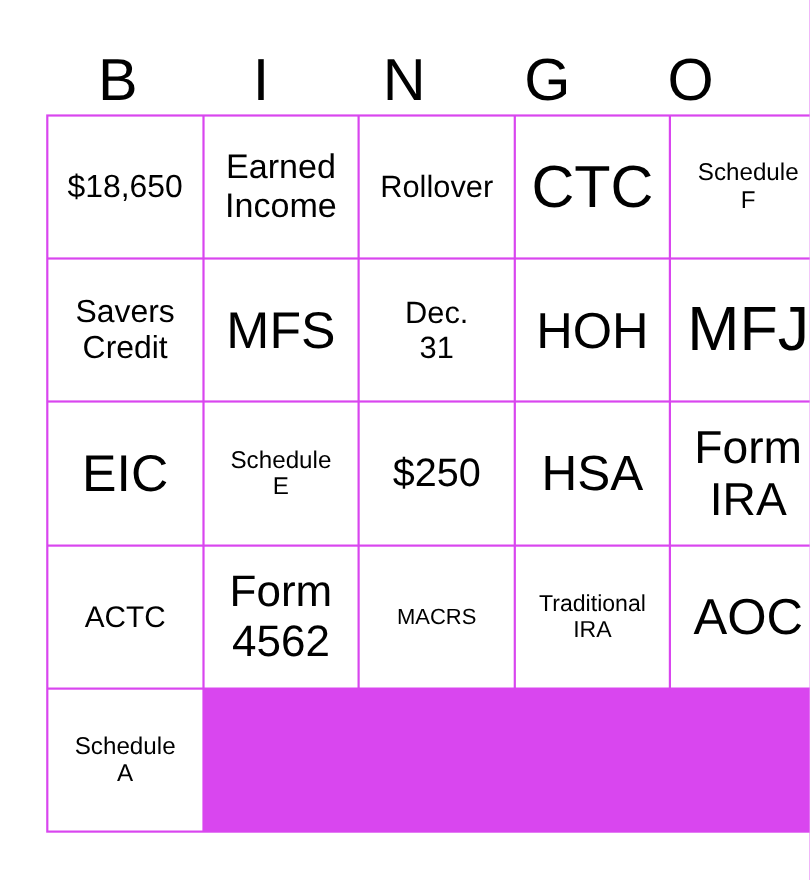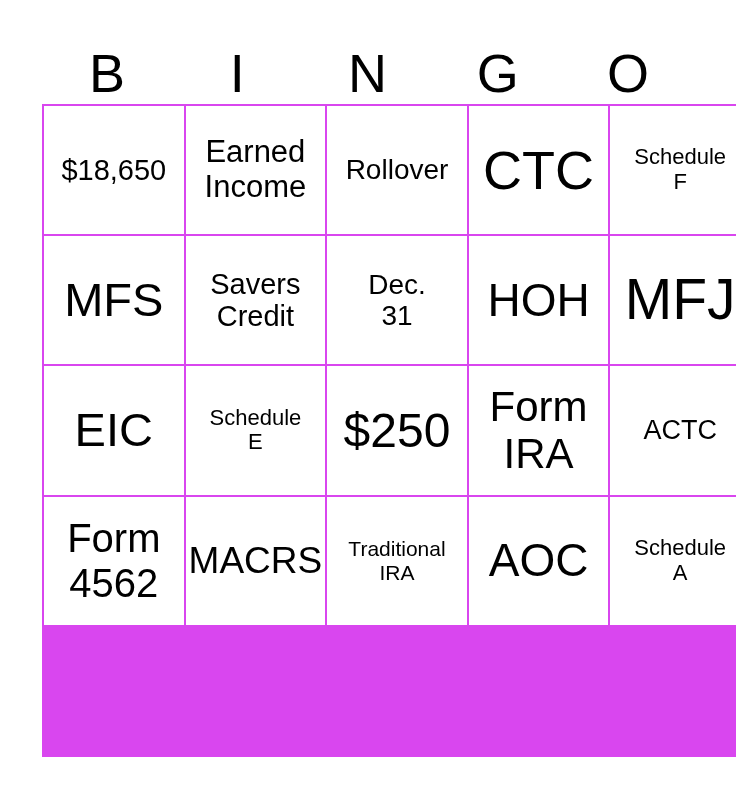"MFS" div.cell { order: before "Savers" -> after "Savers" }
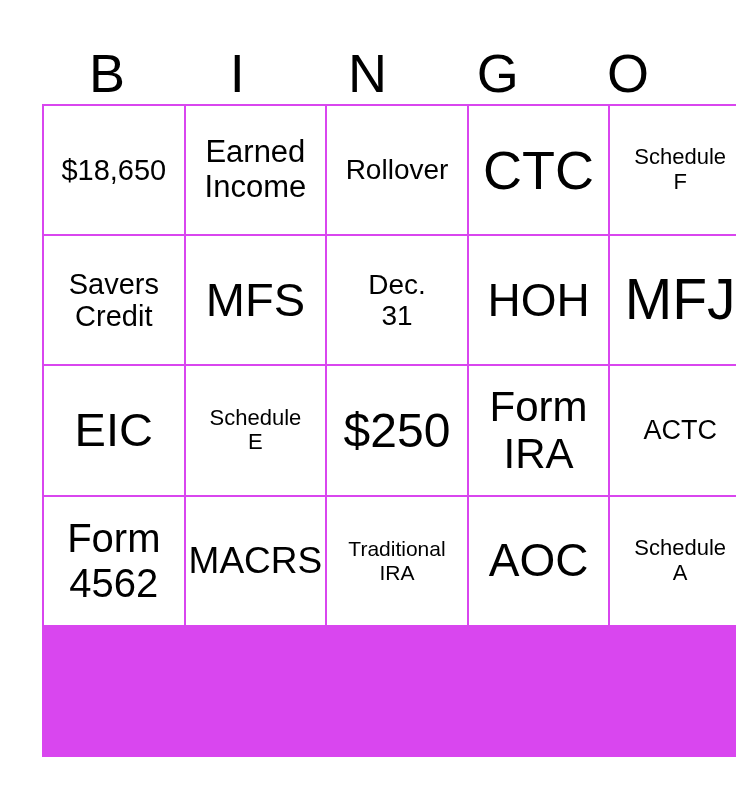"$250" div.cell { font-size: 48px -> 36px }
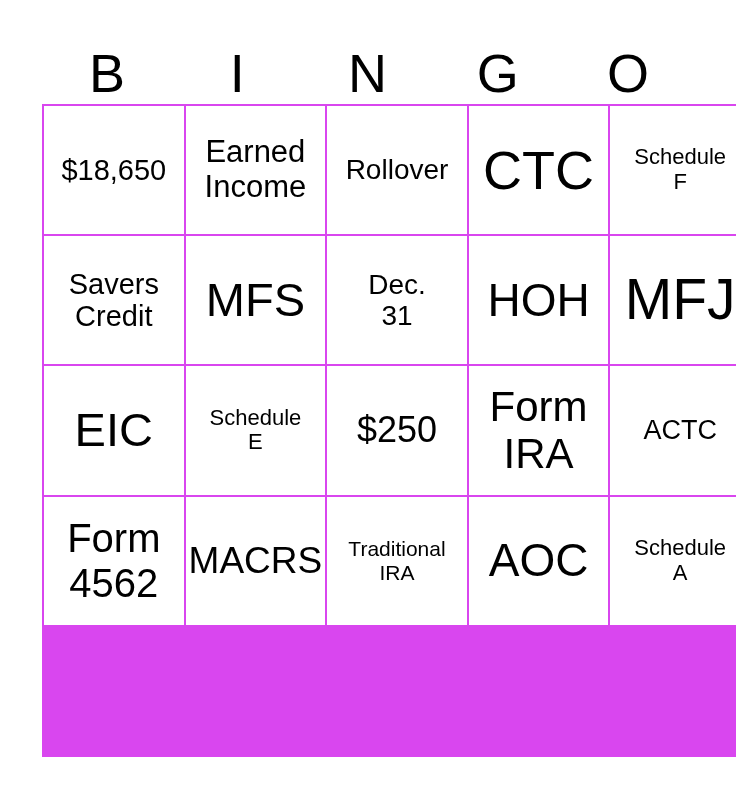"HSA" div.cell { html: none -> <div>HSA</div> }
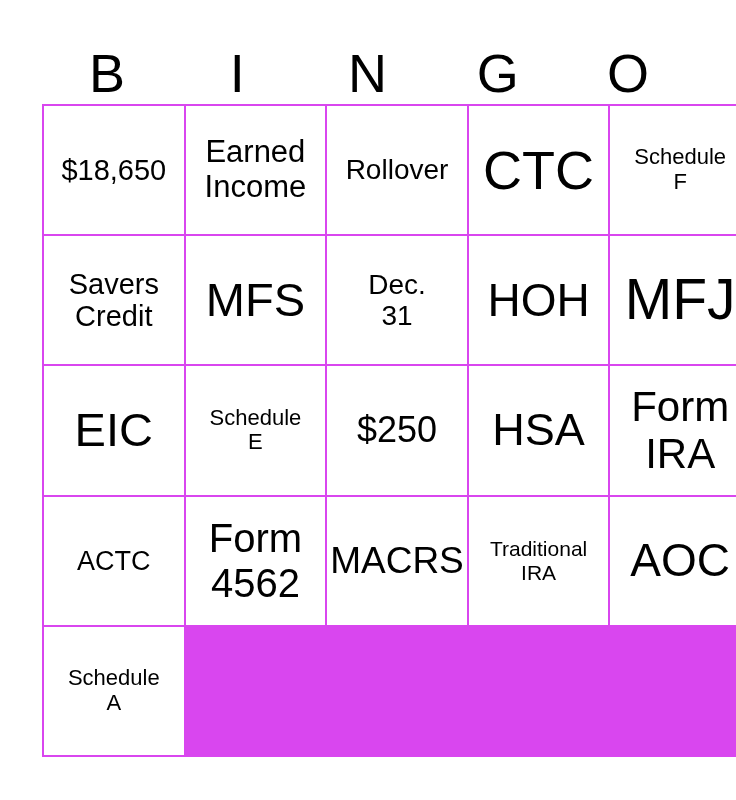"MACRS" div.cell { font-size: 37px -> 20px }
